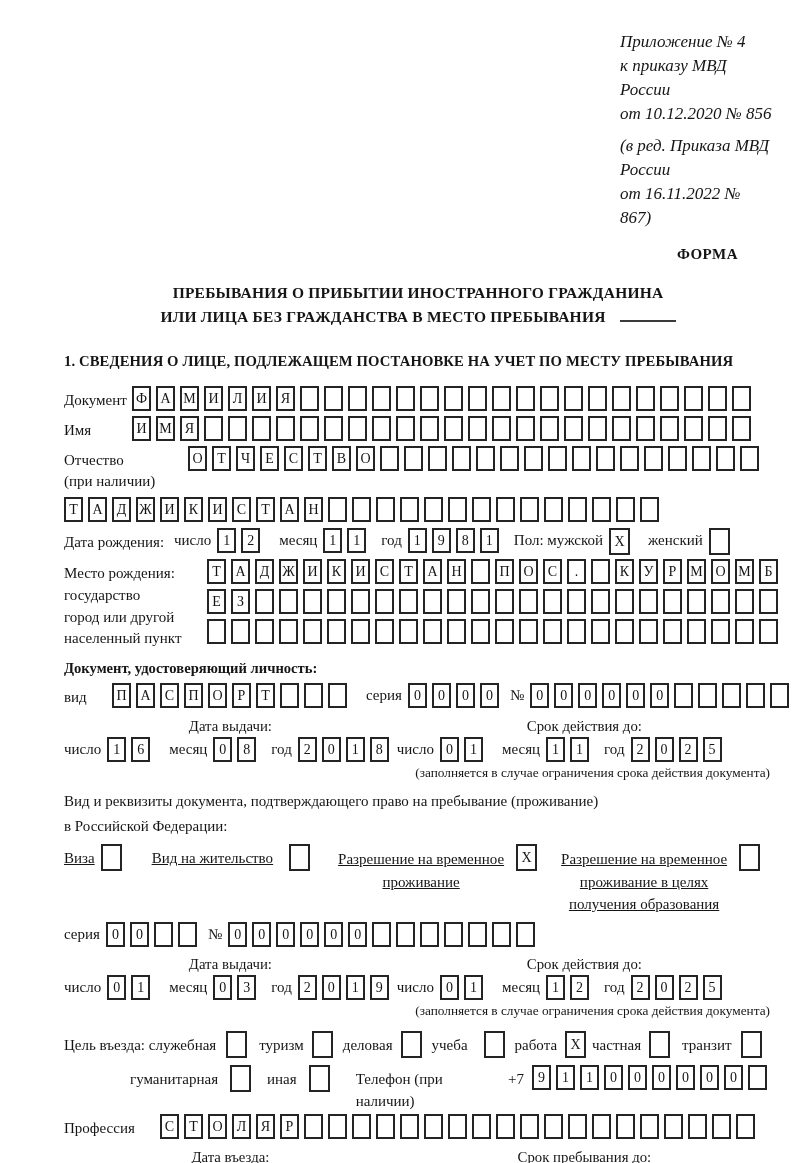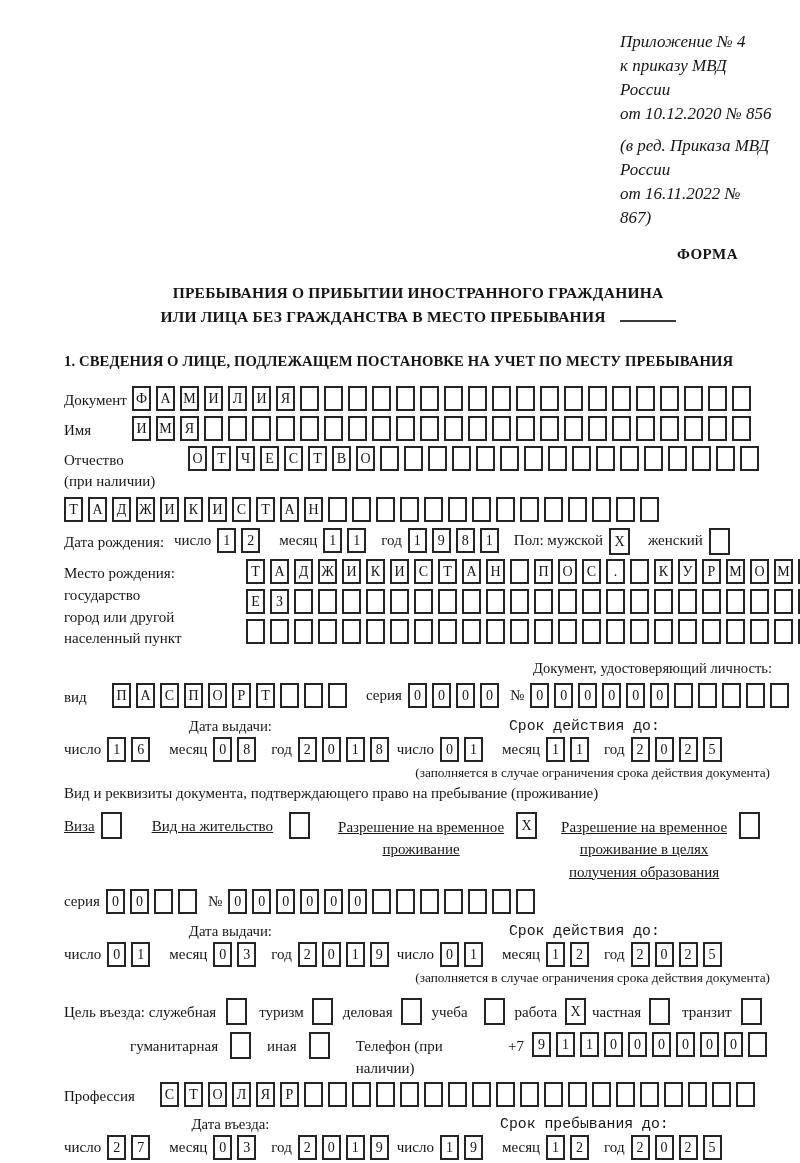"Место рождения:" div.frow { gap: 39px -> none }
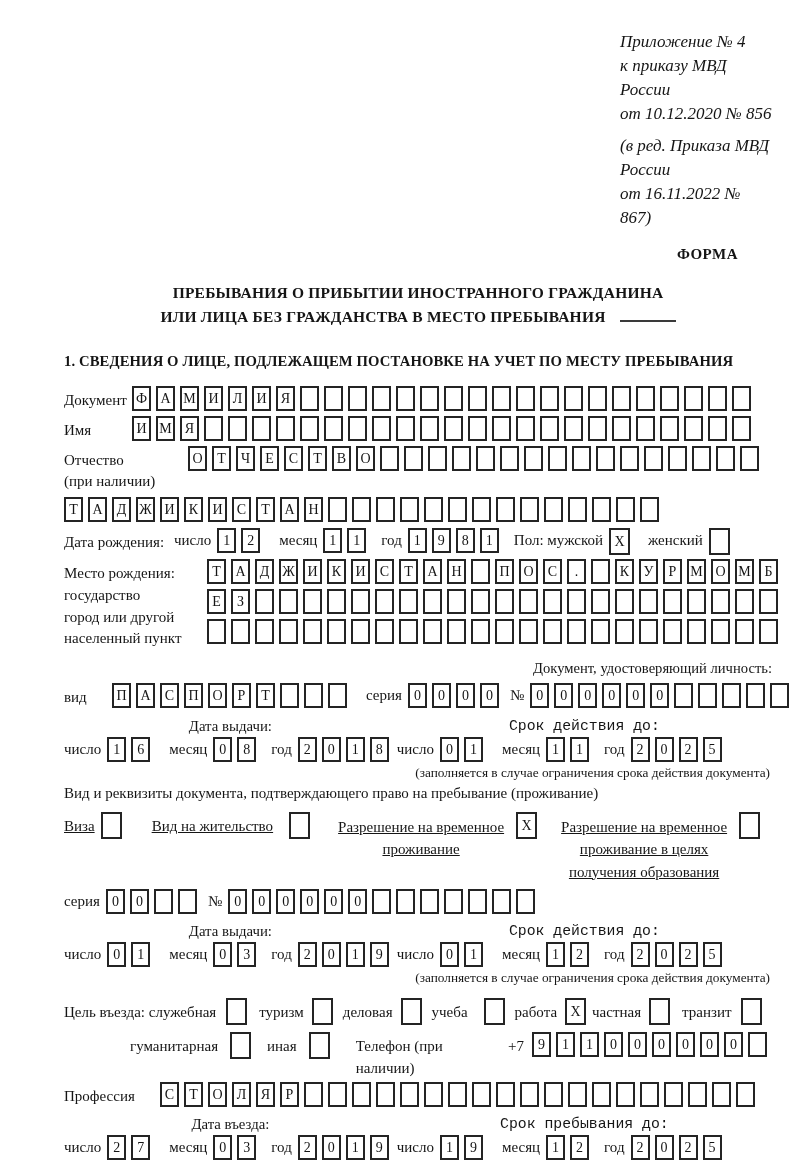"Документ, удостоверяющий личность:" .doc-heading { font-weight: normal -> bold; text-align: right -> left }
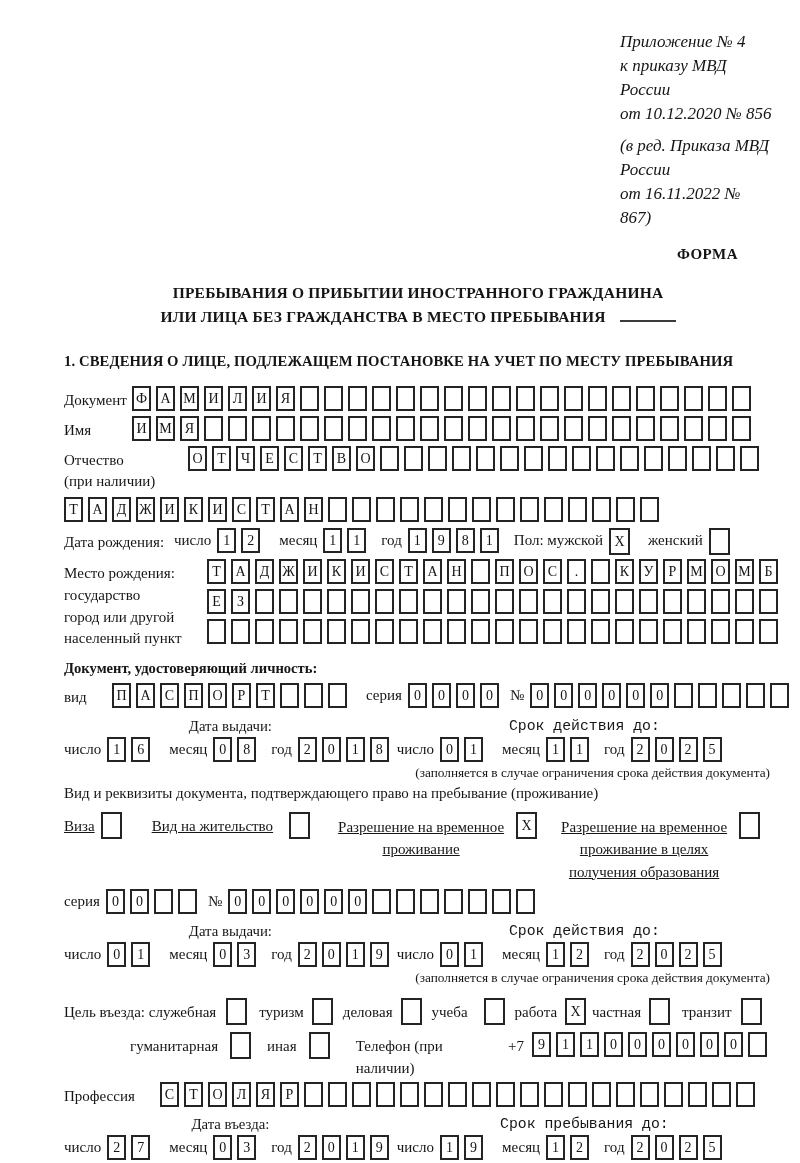"Срок действия до:" .dh-right { font-family: Liberation Mono, monospace -> none }
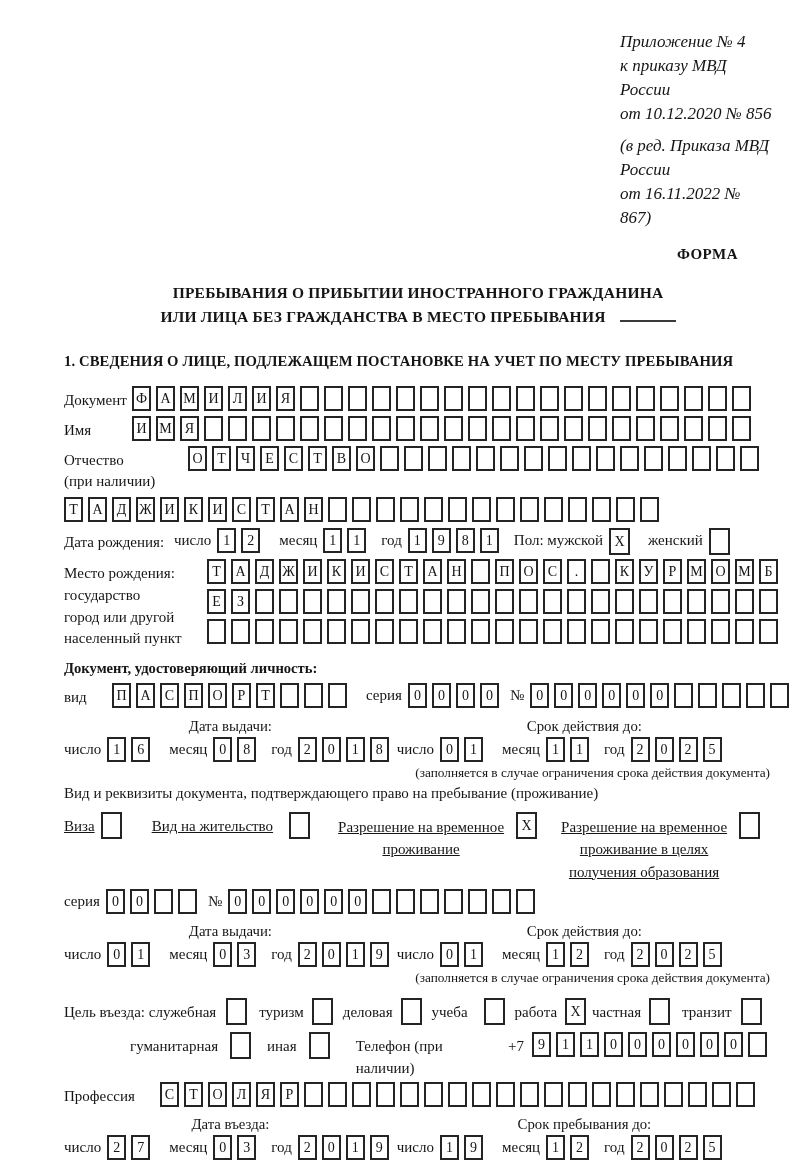"Вид и реквизиты документа," .para { margin-top: none -> 8px }
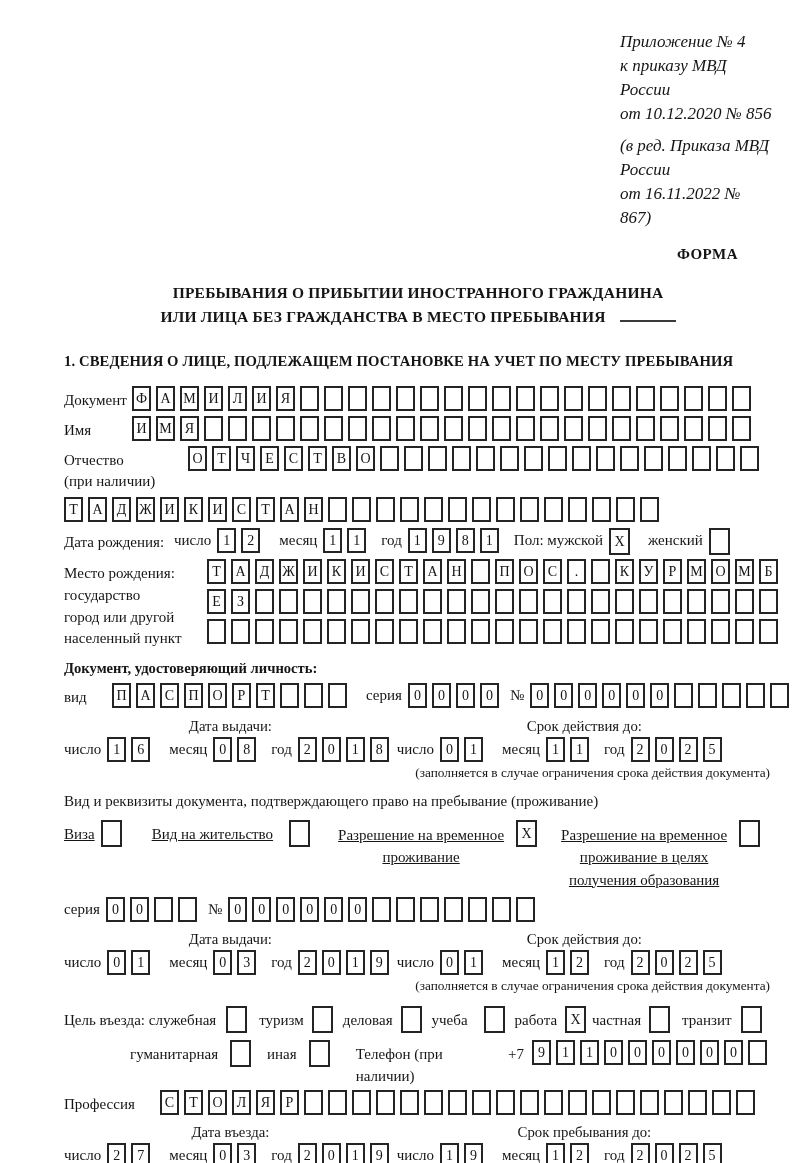"в Российской Федерации:" div { html: none -> <div>в Российской Федерации:</div> }
